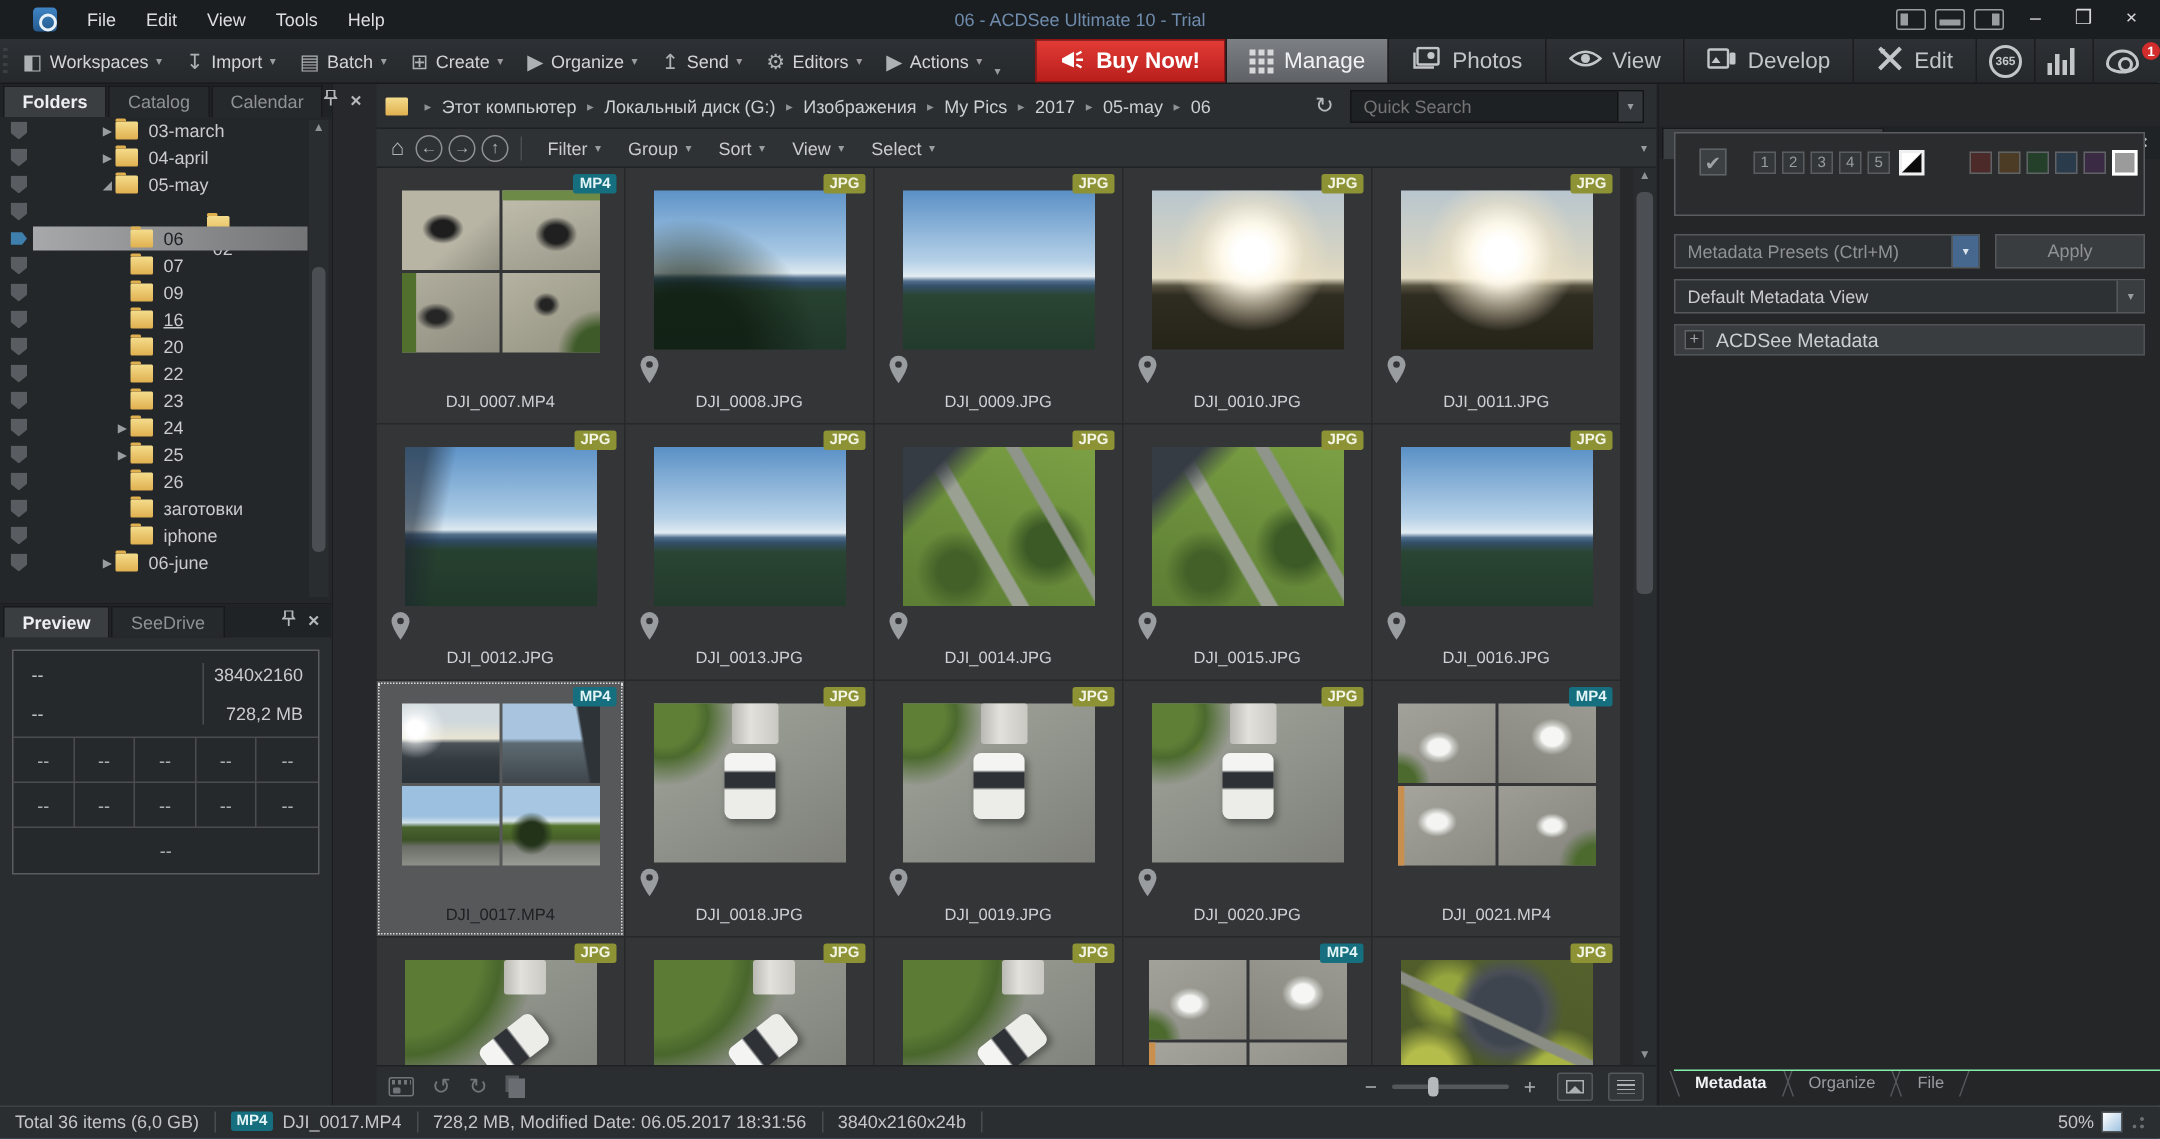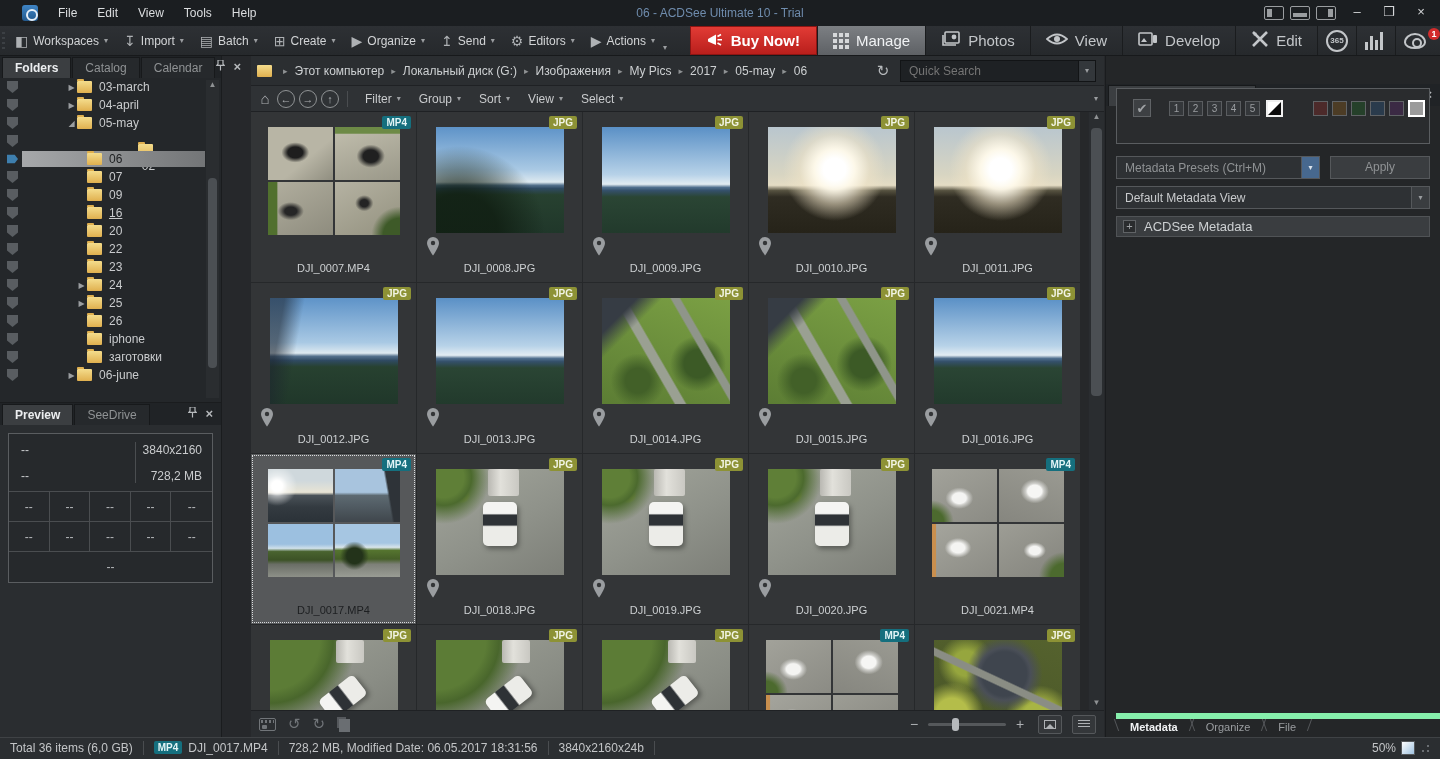"iphone" div.trow { order: before "заготовки" -> after "заготовки" }
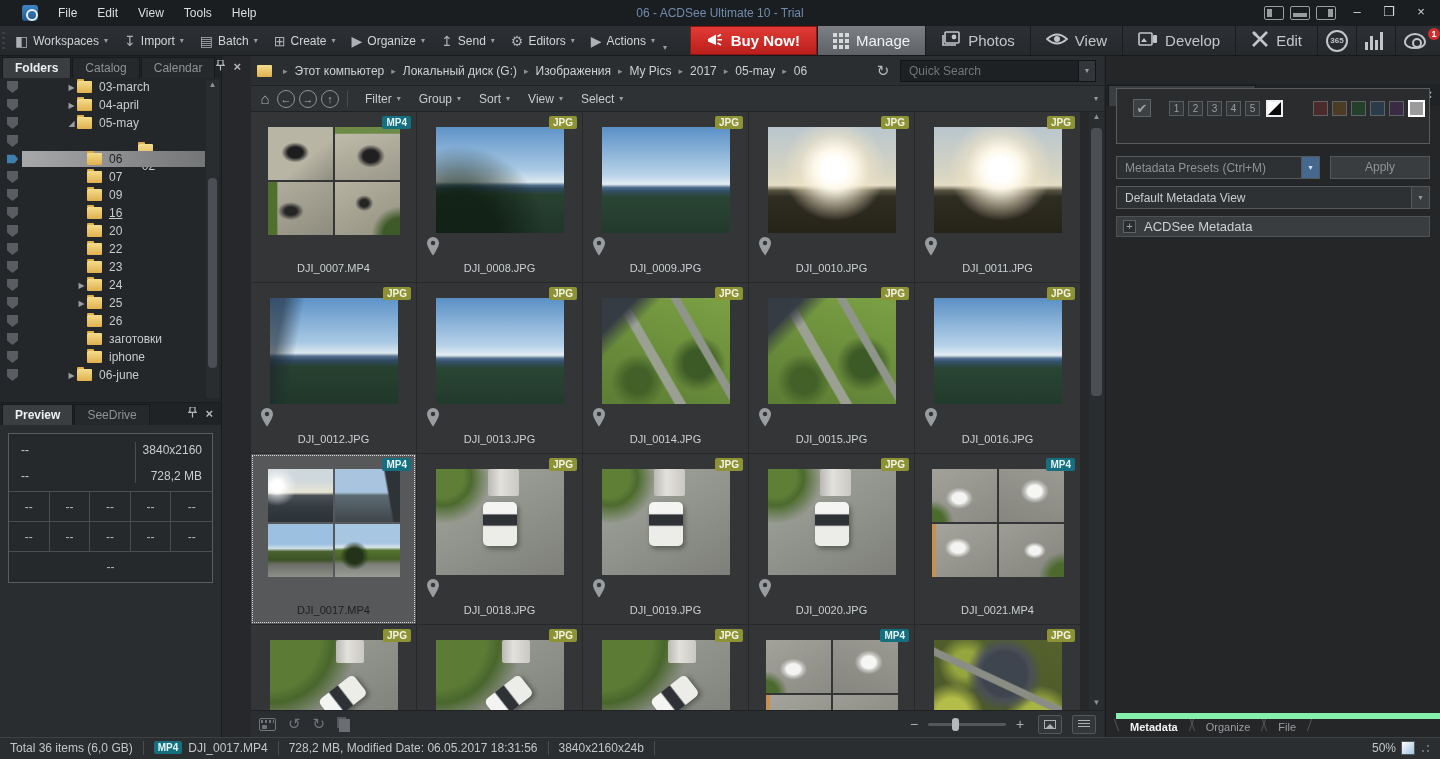"Metadata" .propbottomtabs { border-top: 6px solid #86efac -> 1px solid #86efac }
